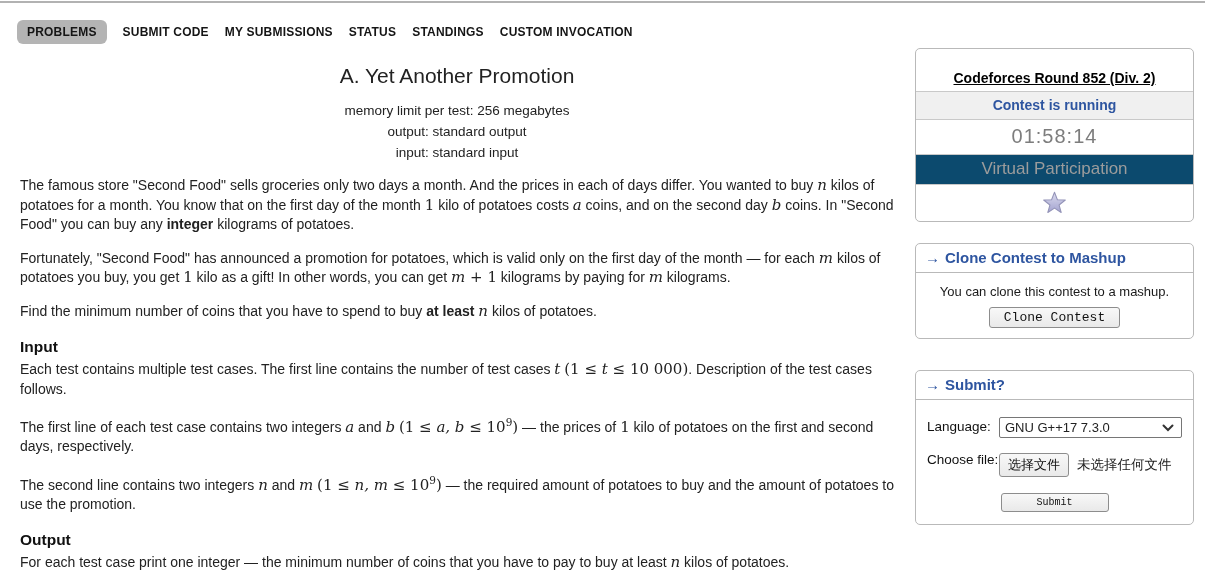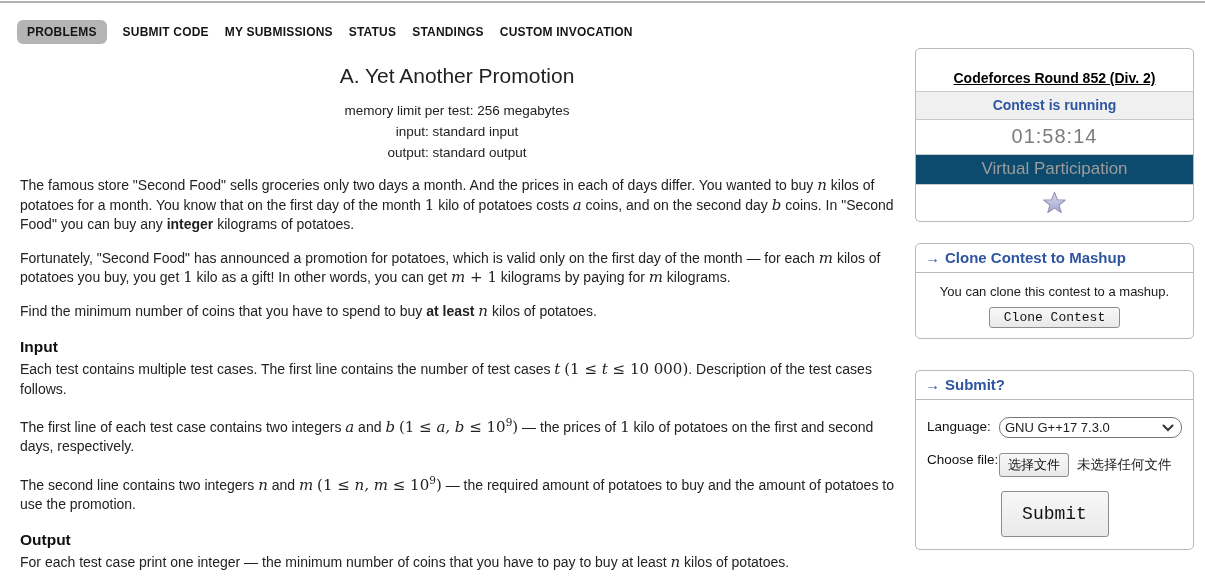"input: standard input" div { order: before "output: standard output" -> after "output: standard output" }
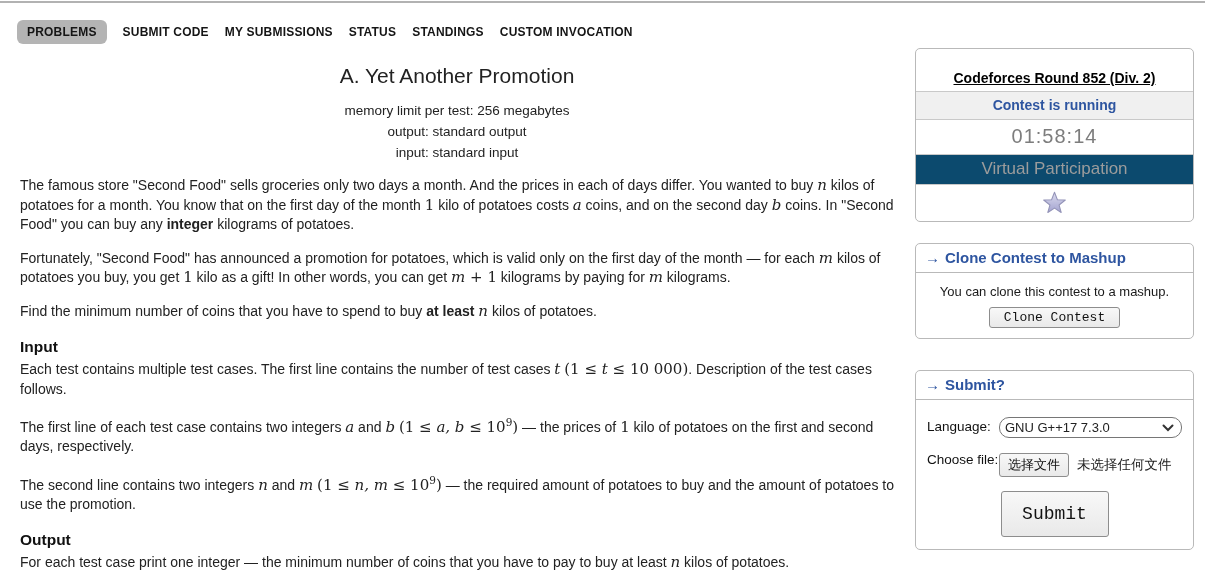"GNU G++17 7.3.0" .select-box { border-radius: 10px -> 2px }
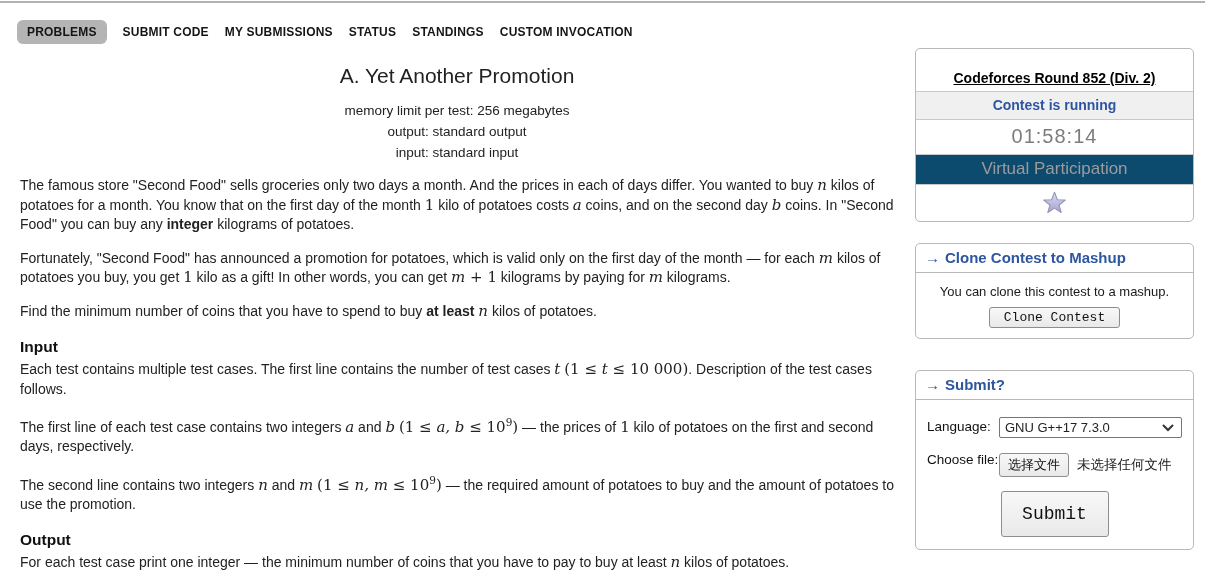"Submit" .submit-btn { font-size: 18px -> 10px; padding: 12px 0 -> 3px 0 }
